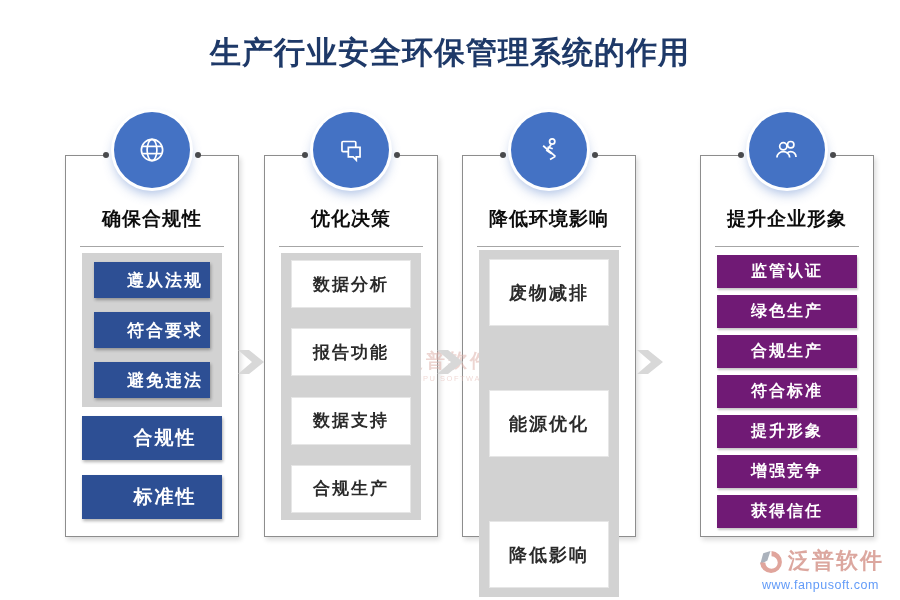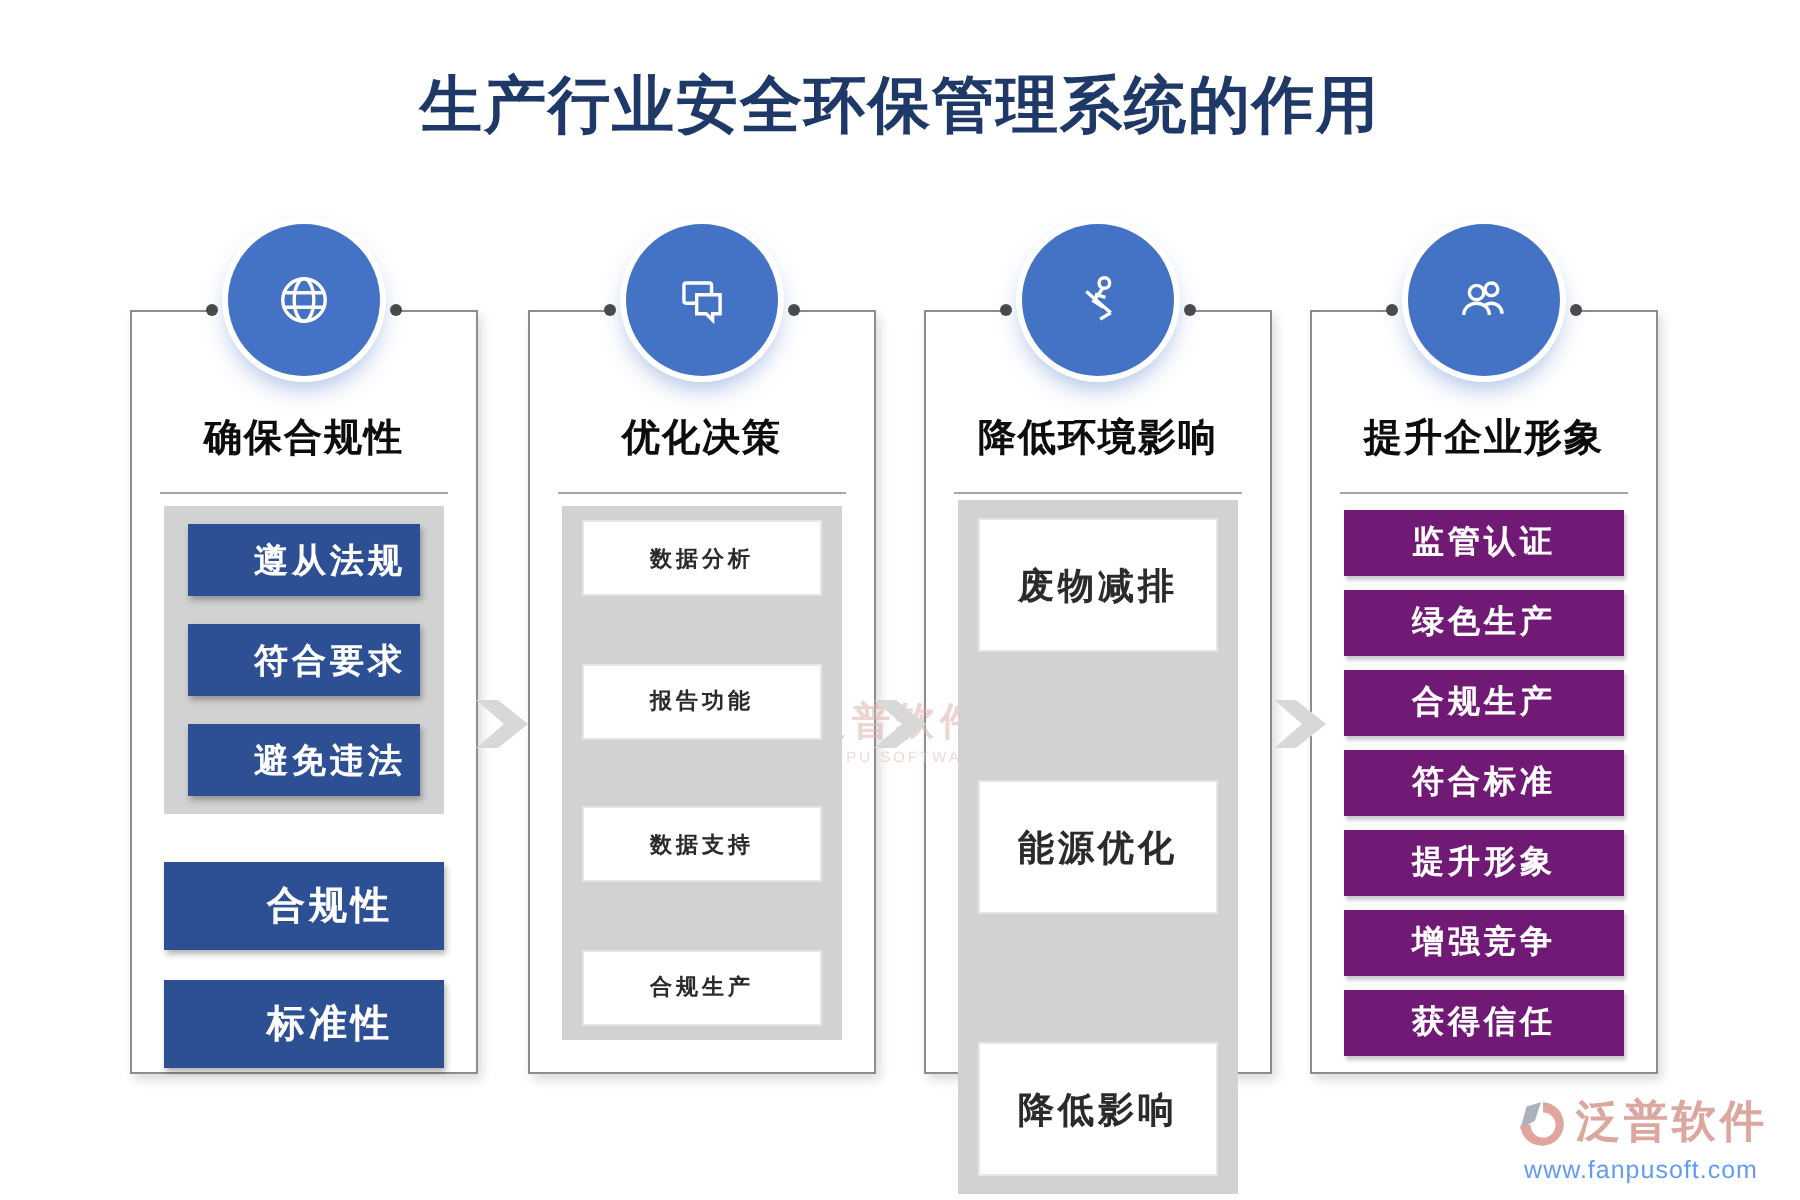"提升企业形象" .c4 { left: 655px -> 700px }
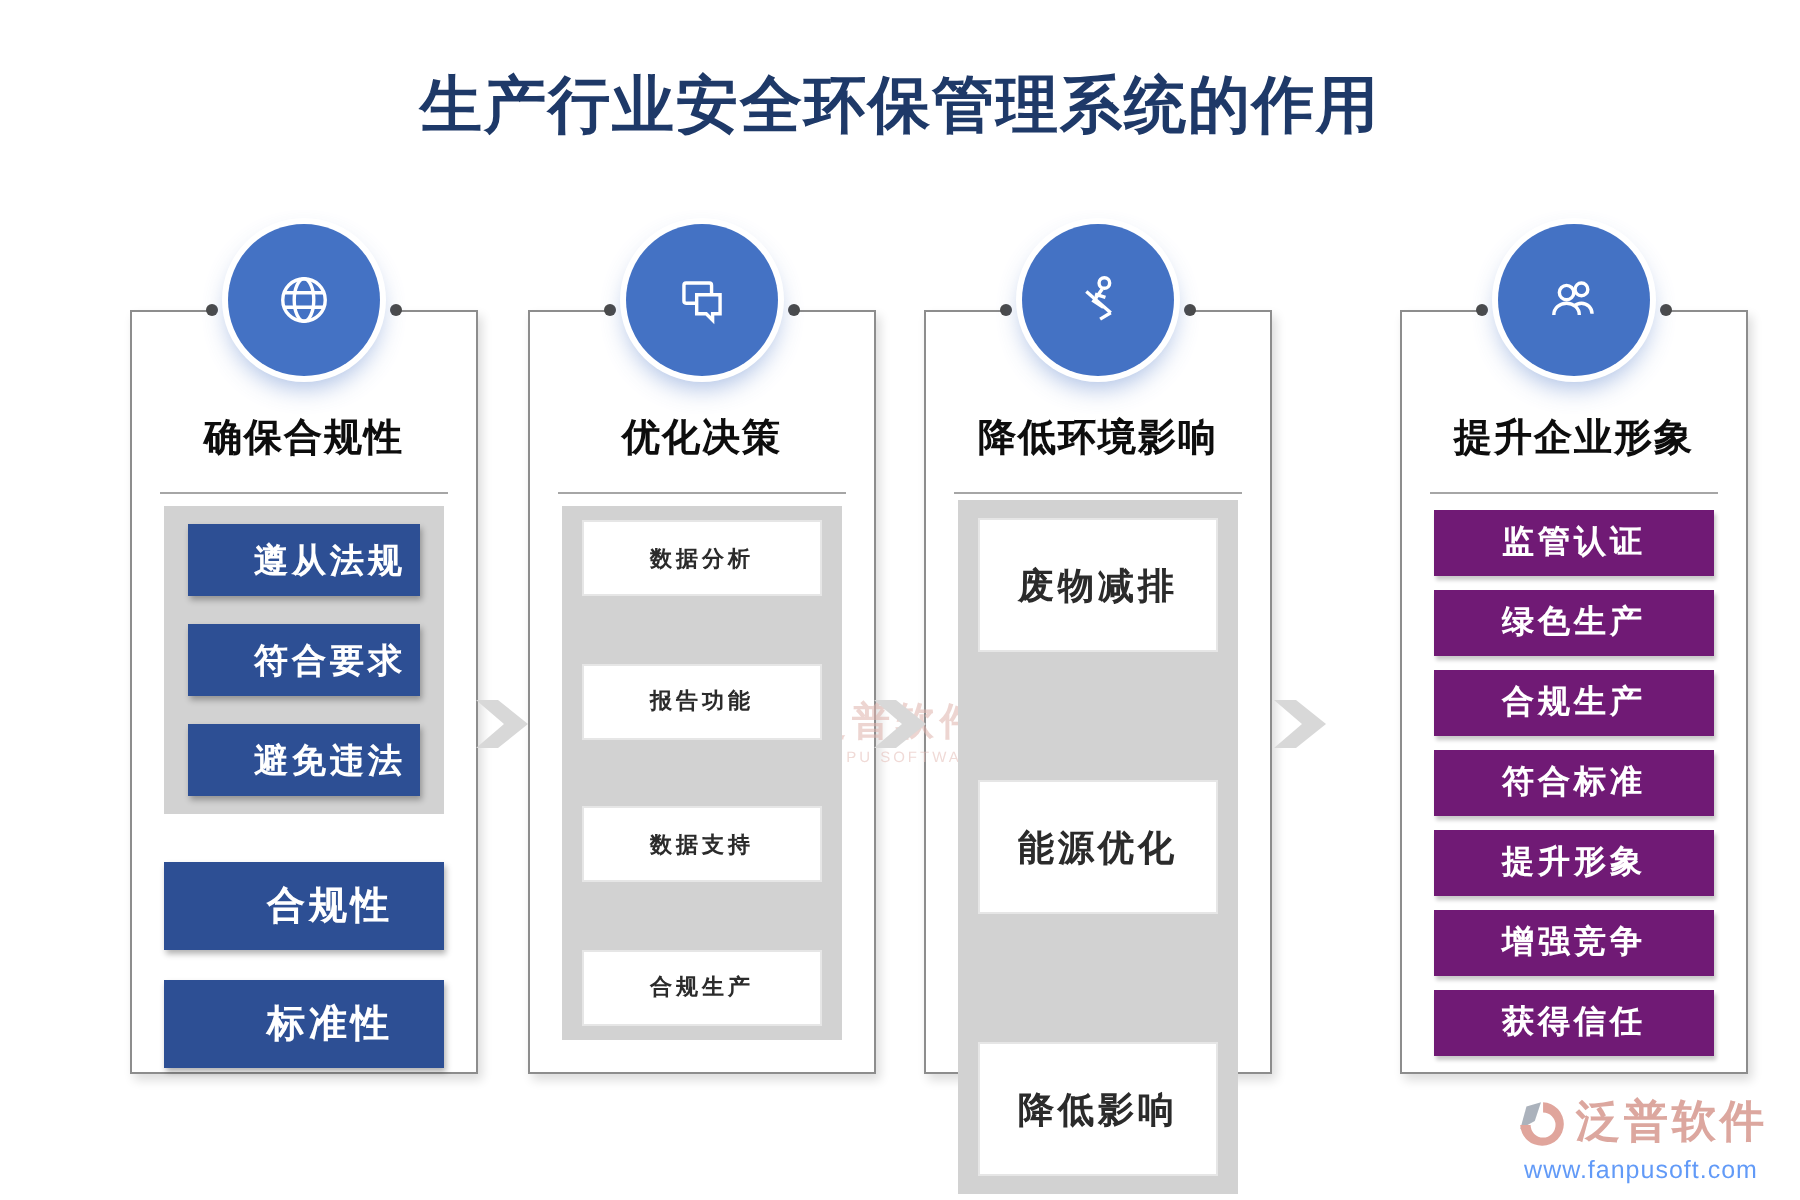"数据分析" .btn.white { font-size: 11px -> 17px; height: 38px -> 48px }
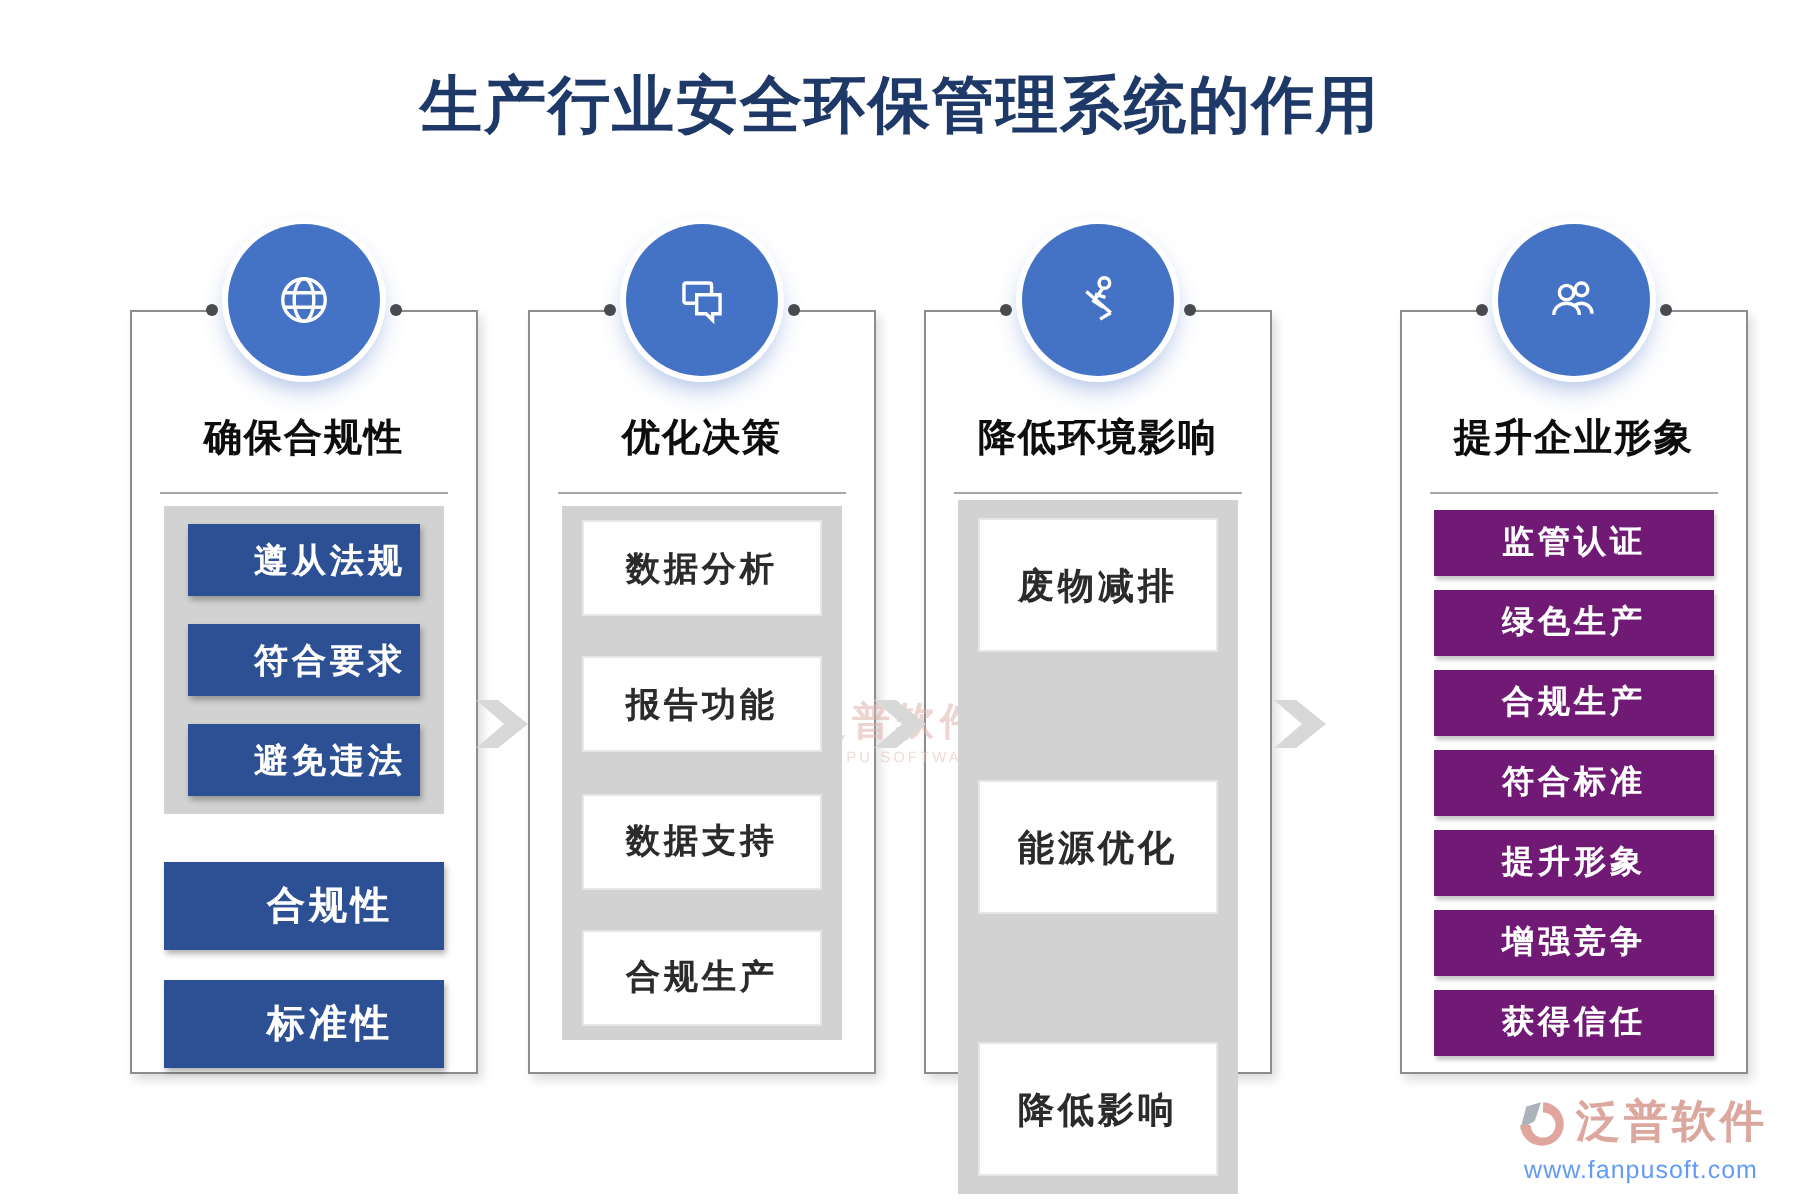"合规性" .btn.dark.big { margin-top: 24px -> 9px }
